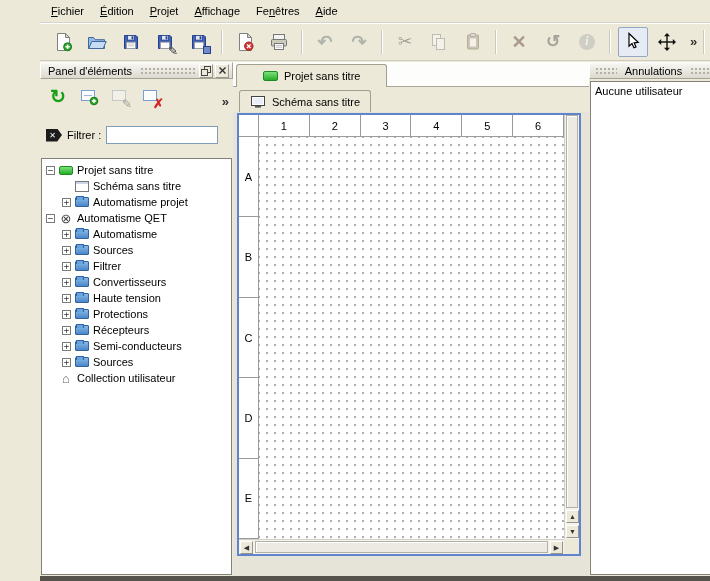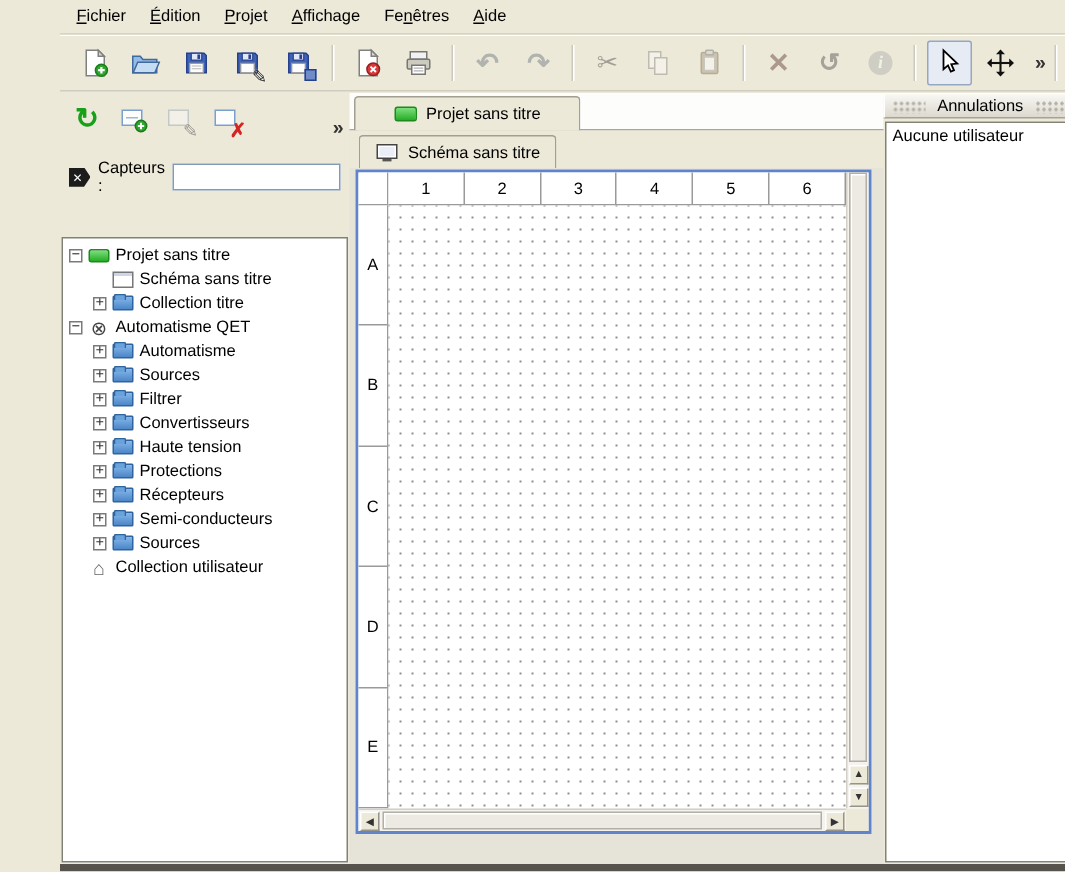"Panel d'éléments" div.dock-title { html: none -> <div> <span>Panel d'éléments</span> <span></span> <span> <svg> <rect></rect> <rect></rect> </svg> </span> <span> <svg> <path></path> </svg> </span> </div> }
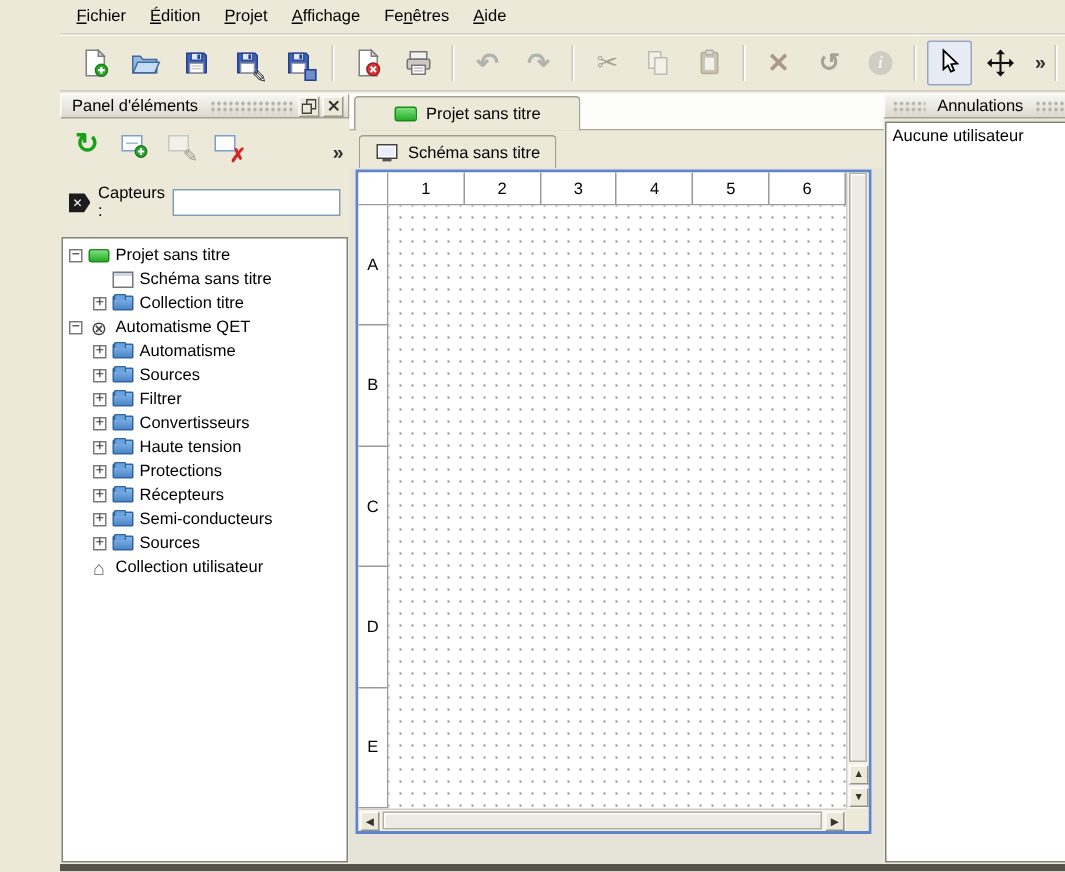"Capteurs :" span { text: Capteurs -> Filtrer }
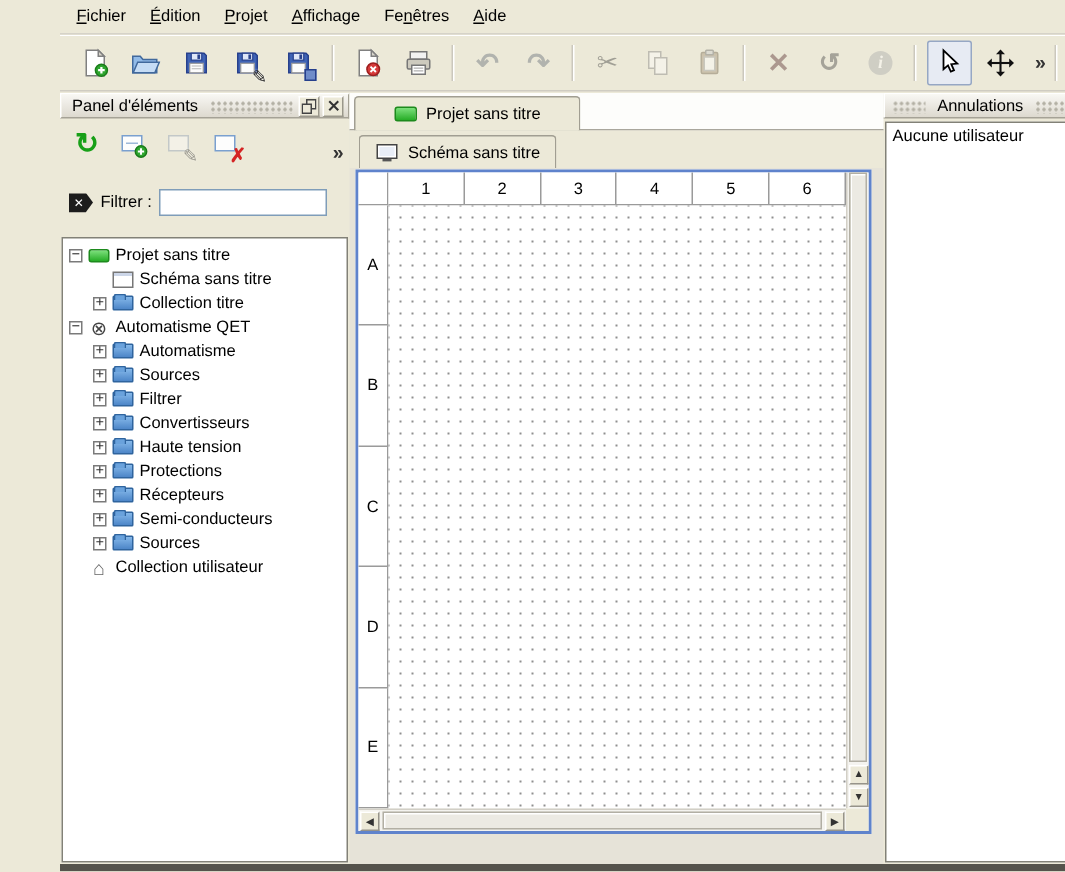"Collection titre" span { text: Collection titre -> Automatisme projet }
